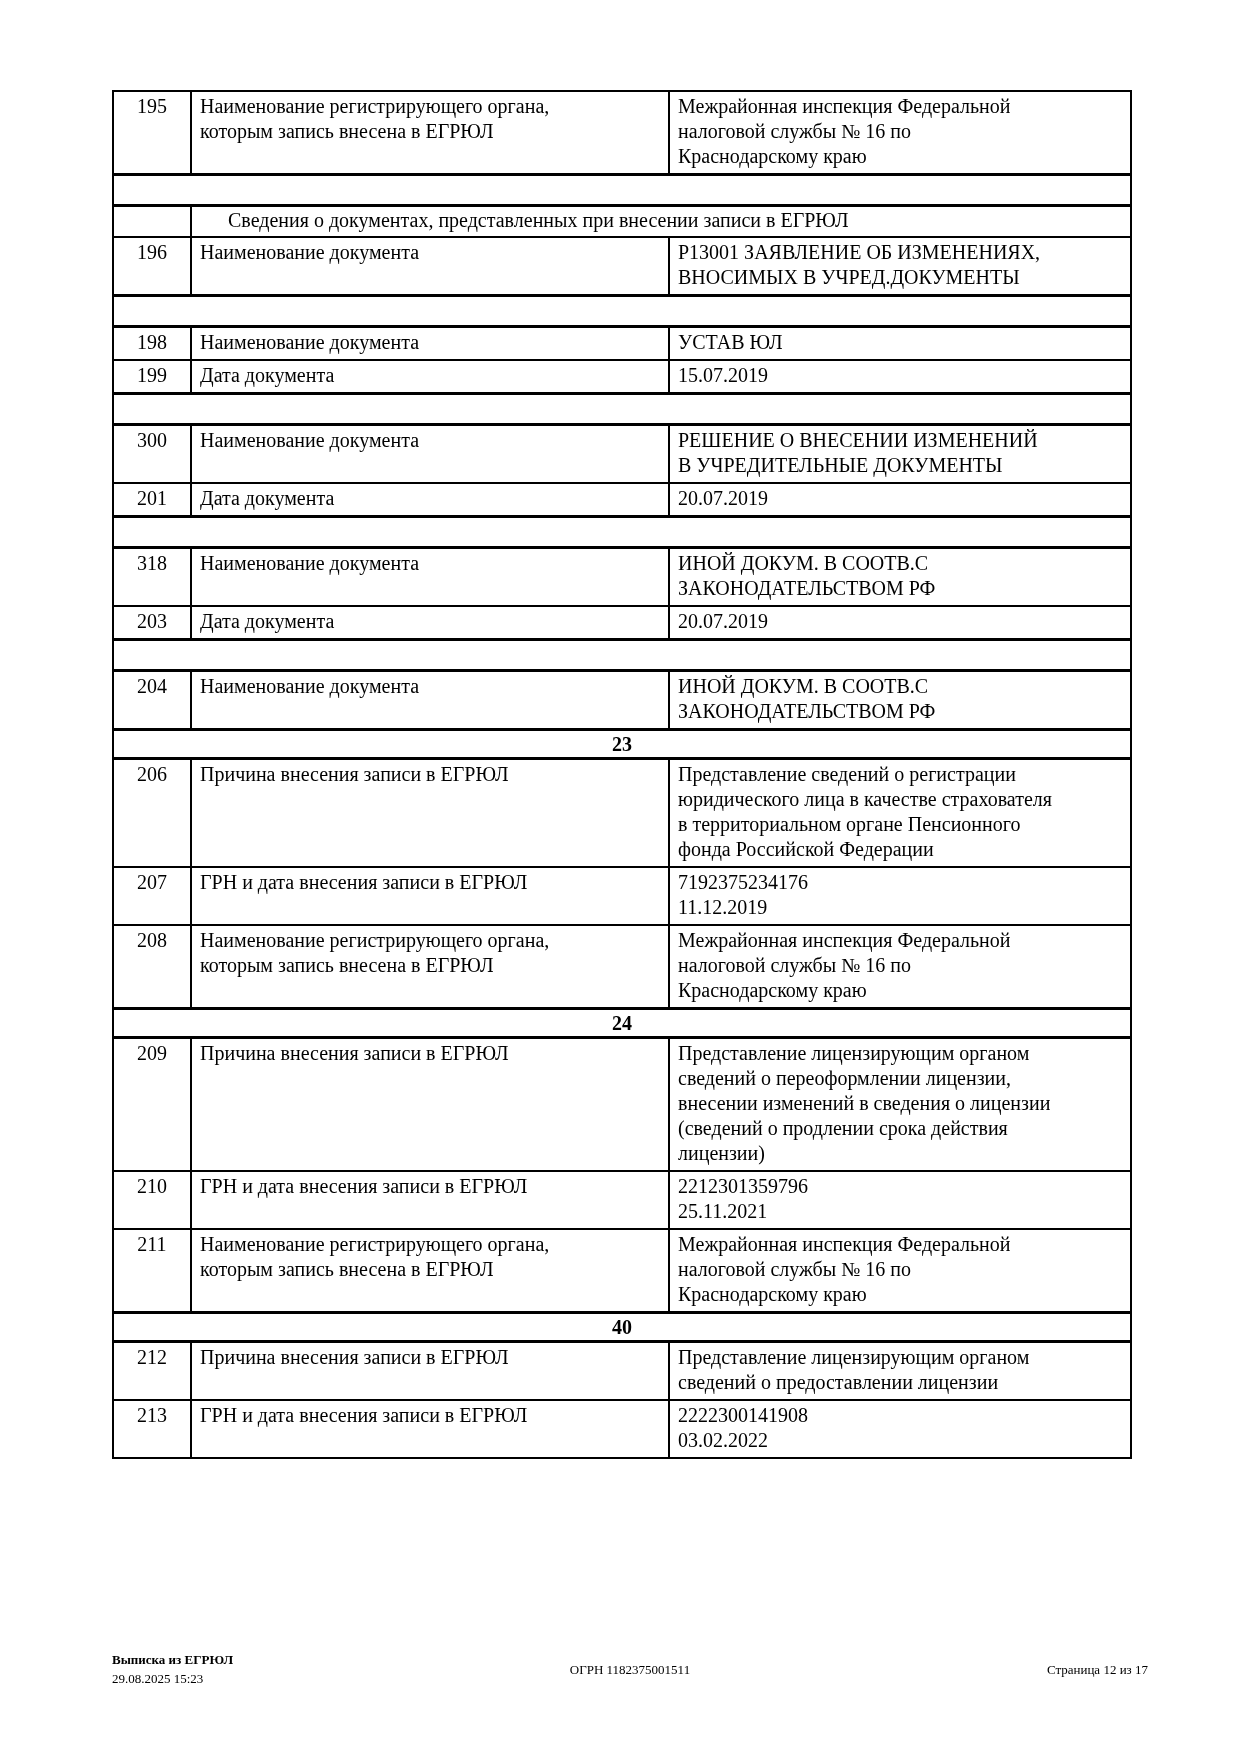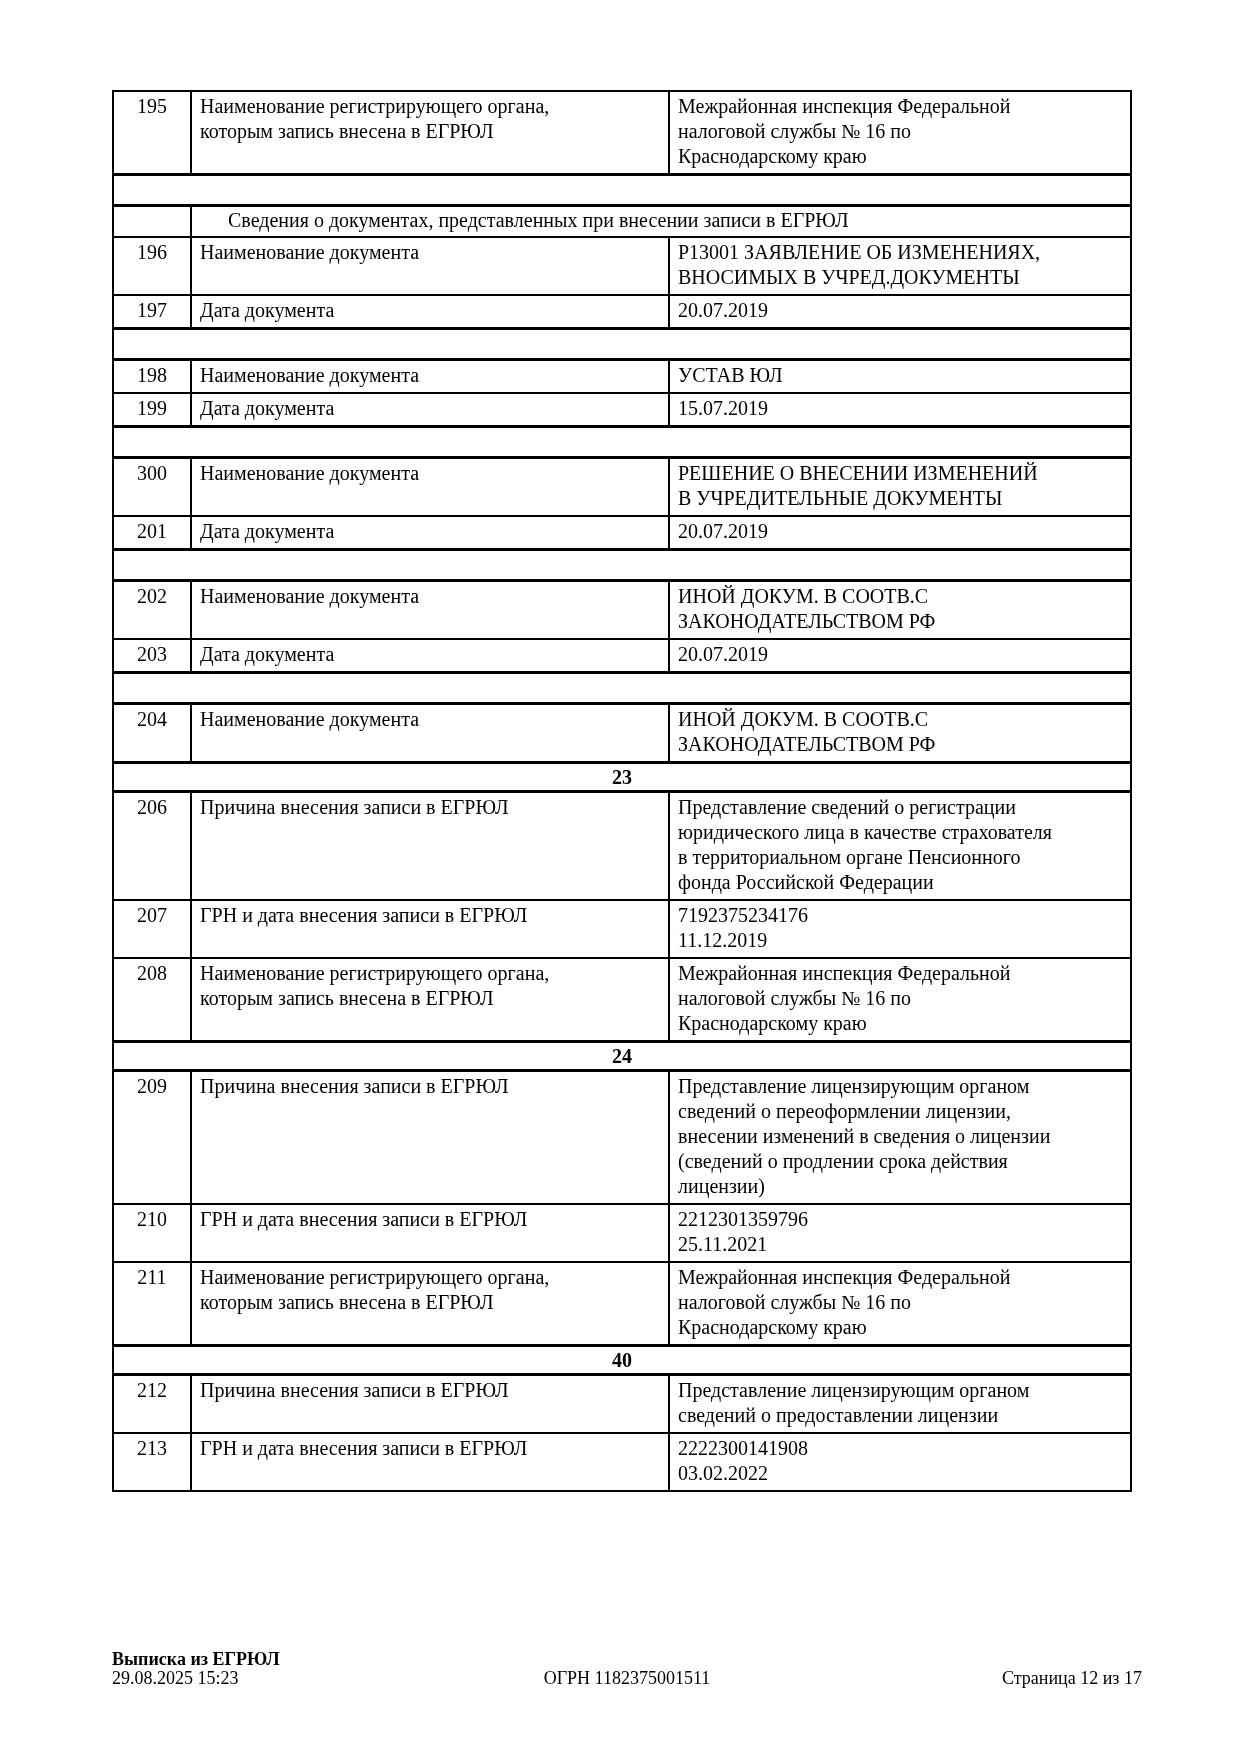"197" tr.record-row { html: <tr> <td>197</td> <td>Дата документа</td> <td>20.07.2019</td> </tr> -> none }
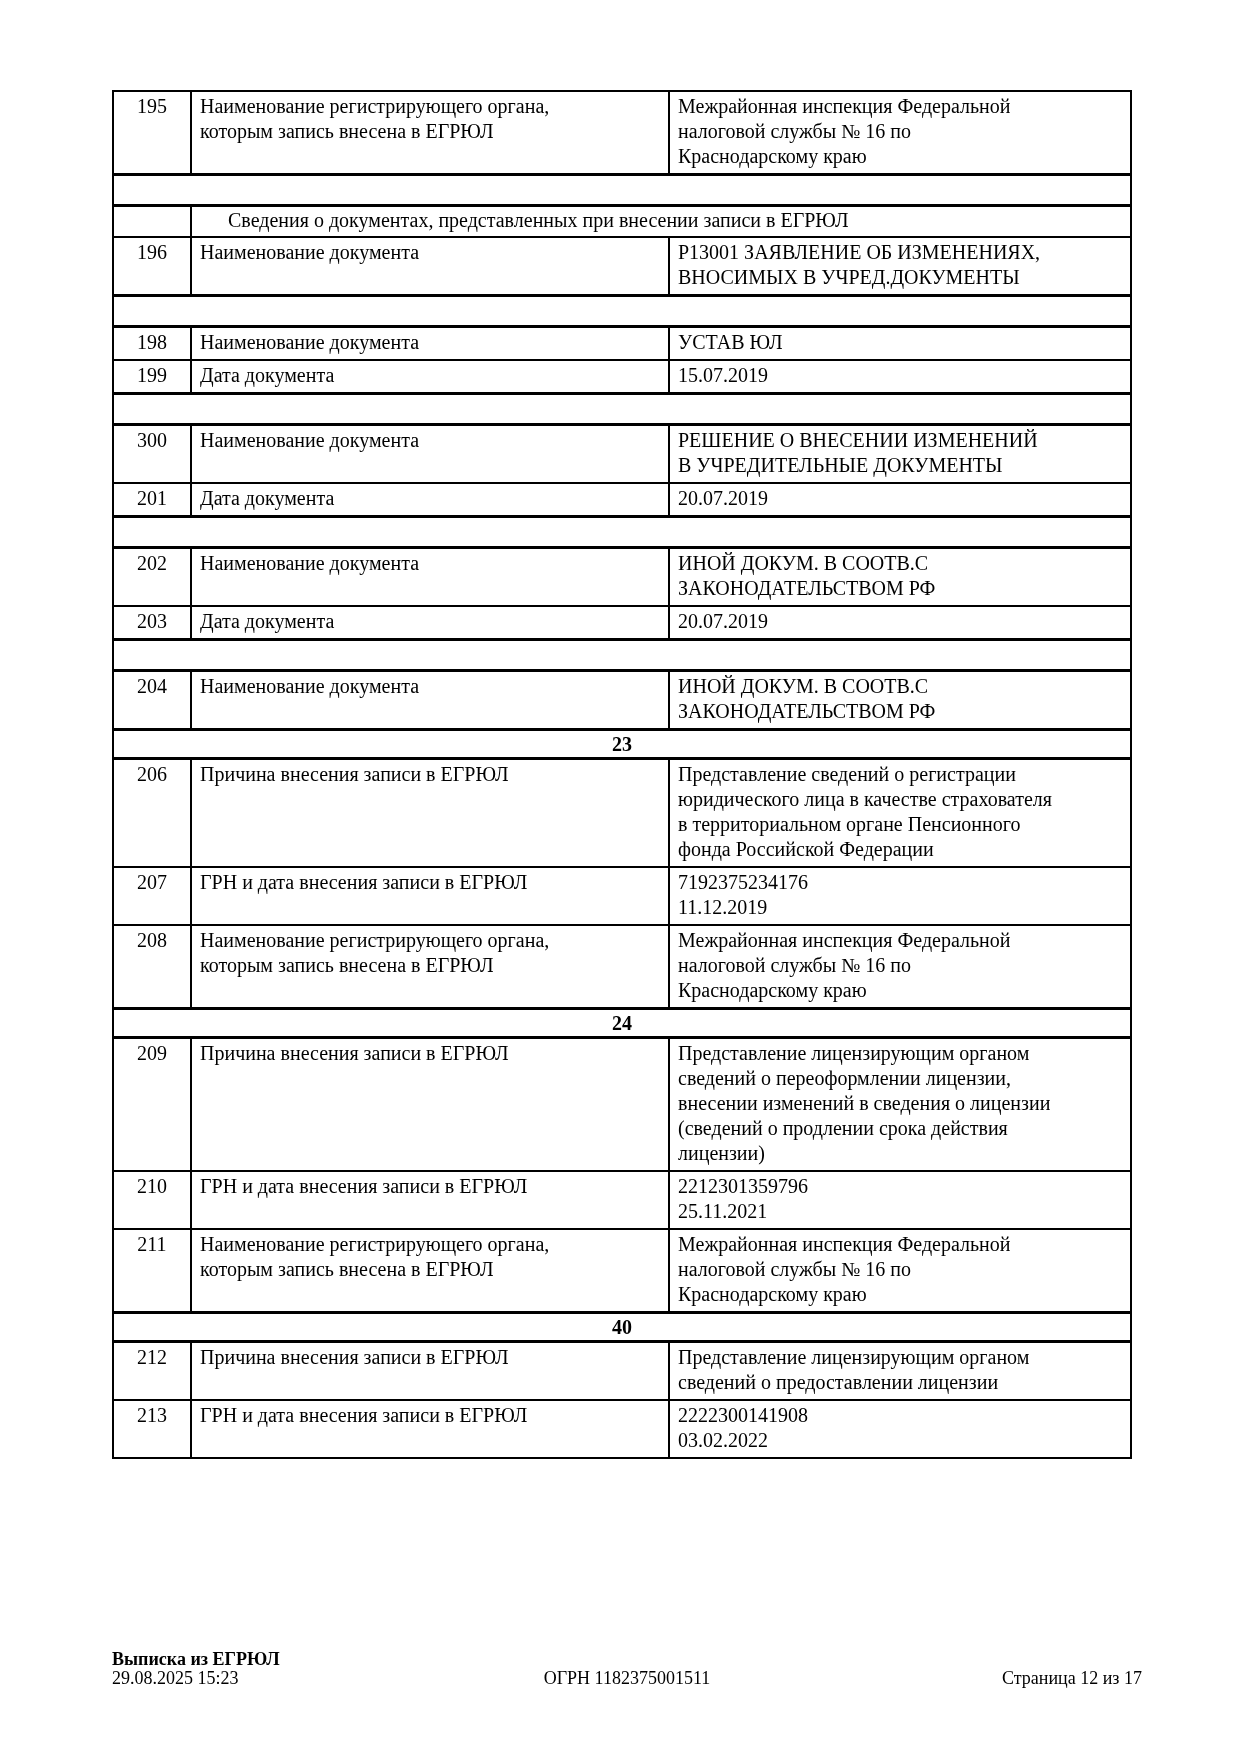"202" td.num { text: 202 -> 318 }
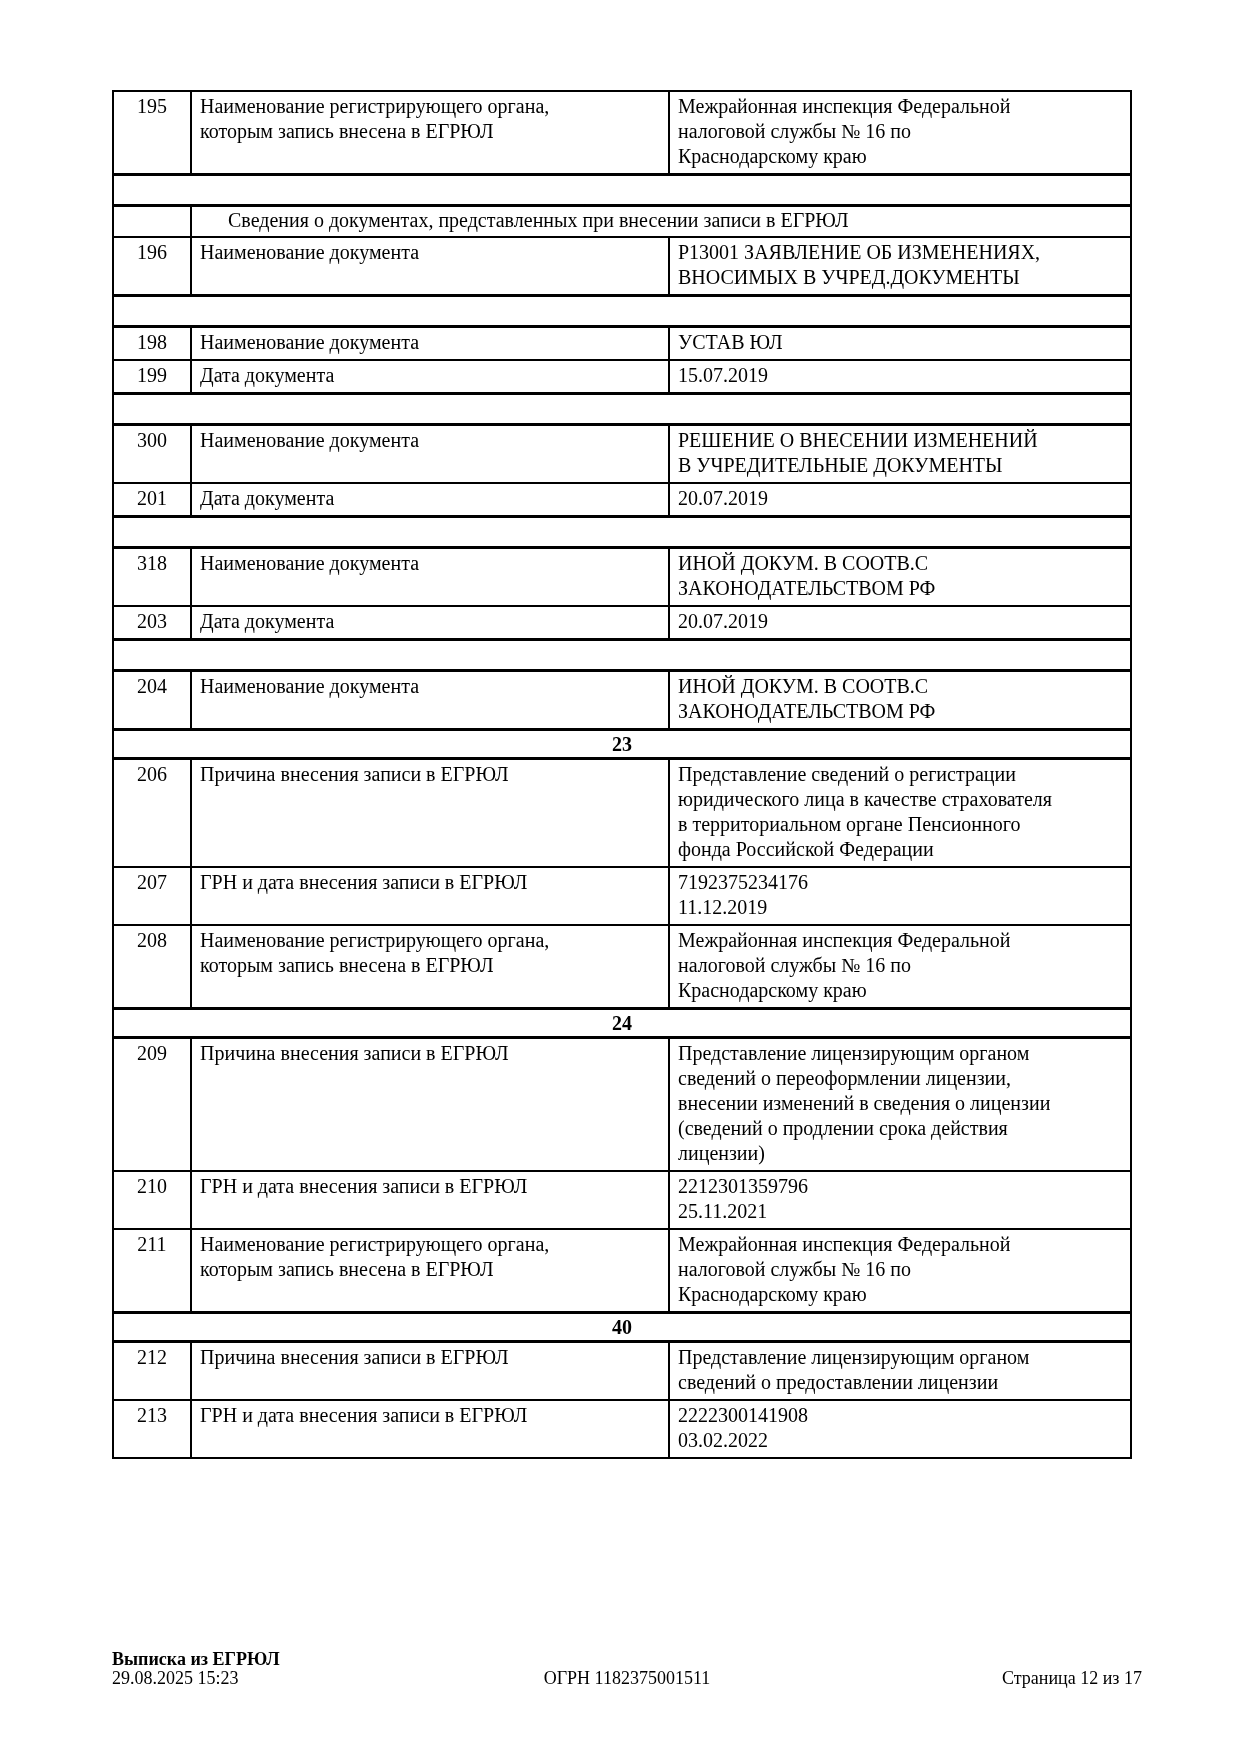"Выписка из ЕГРЮЛ" .footer { align-items: flex-end -> center; font-size: 18px -> 13px; right: 98px -> 92px }
